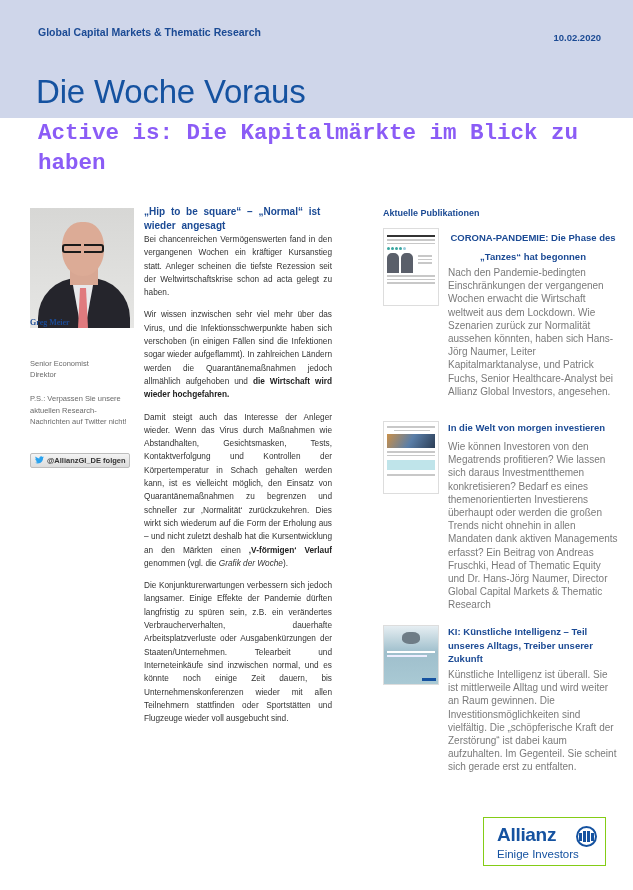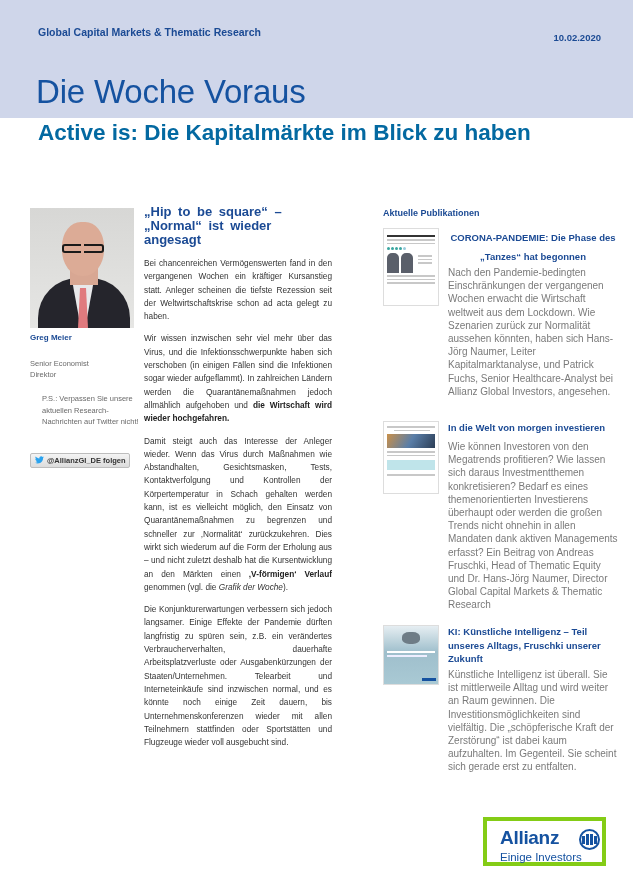"Active is: Die Kapitalmärkte im" .subtitle { color: #0369a1 -> #8b5cf6; font-family: none -> Liberation Mono, monospace }
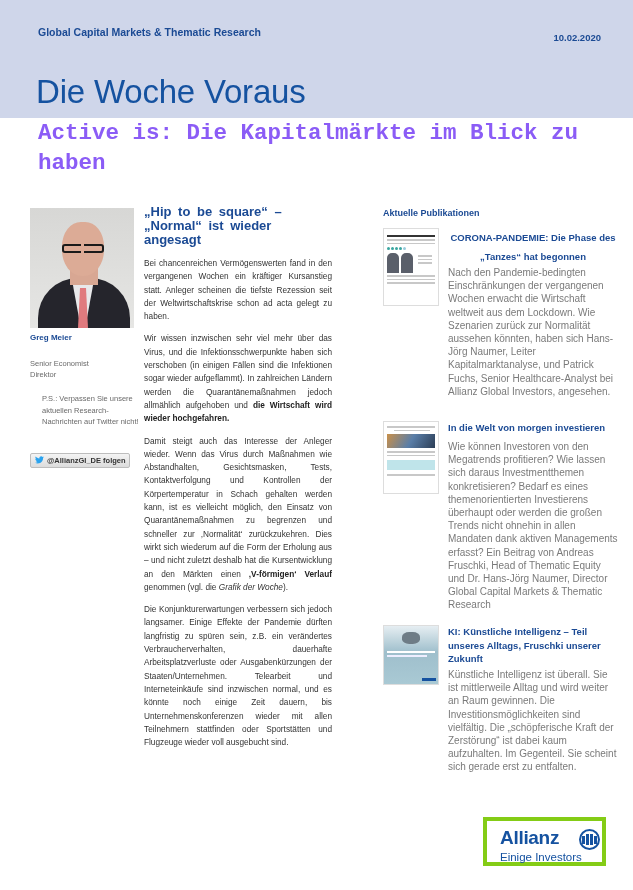"„Hip to be square“ –" .article-heading { font-size: 13px -> 10px; margin-bottom: 10px -> none }
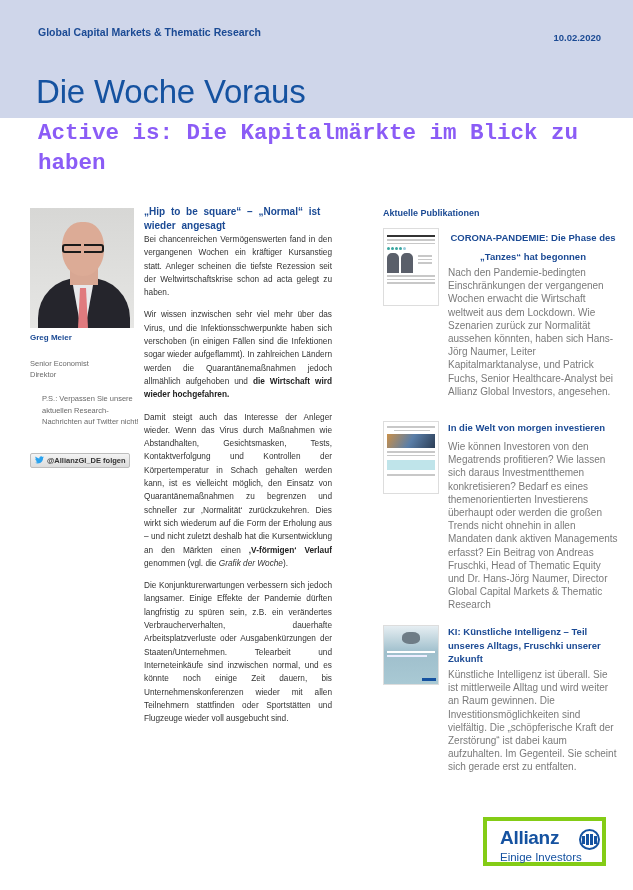"Greg Meier" .author-name { font-family: none -> Liberation Serif, serif; top: 333px -> 318px }
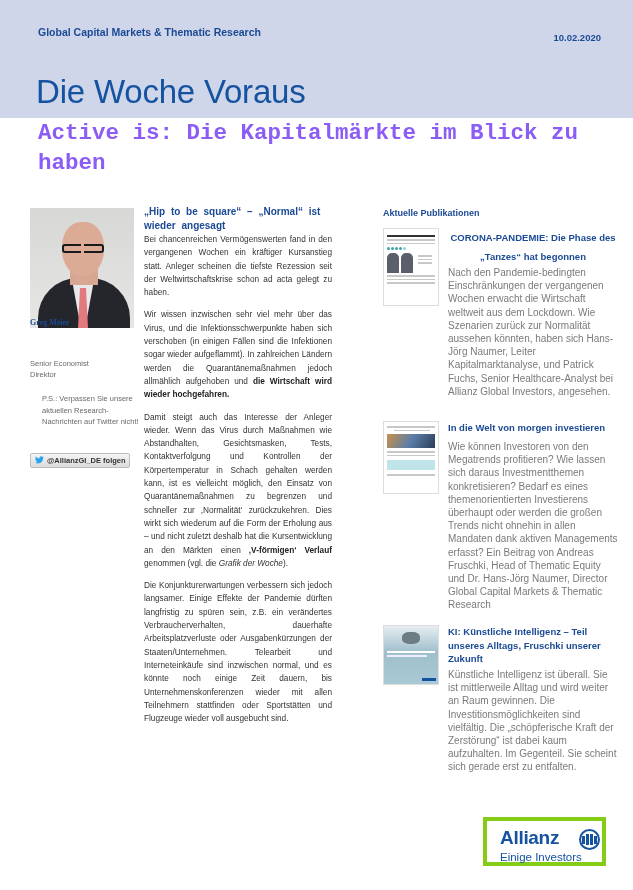"P.S.: Verpassen Sie unsere aktuellen" .ps-text { left: 42px -> 30px }
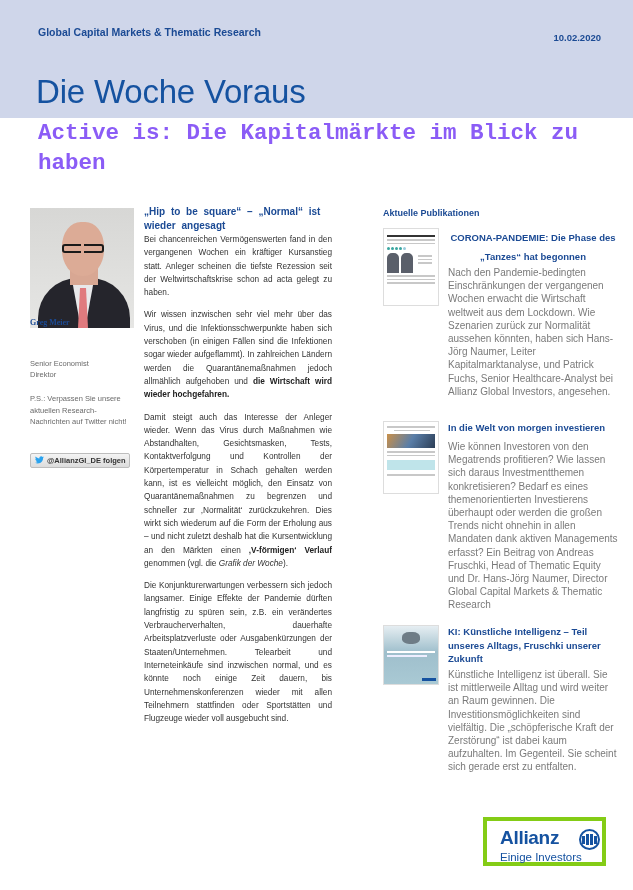"KI: Künstliche Intelligenz – Teil" div.pub-title { text: Fruschki -> Treiber }
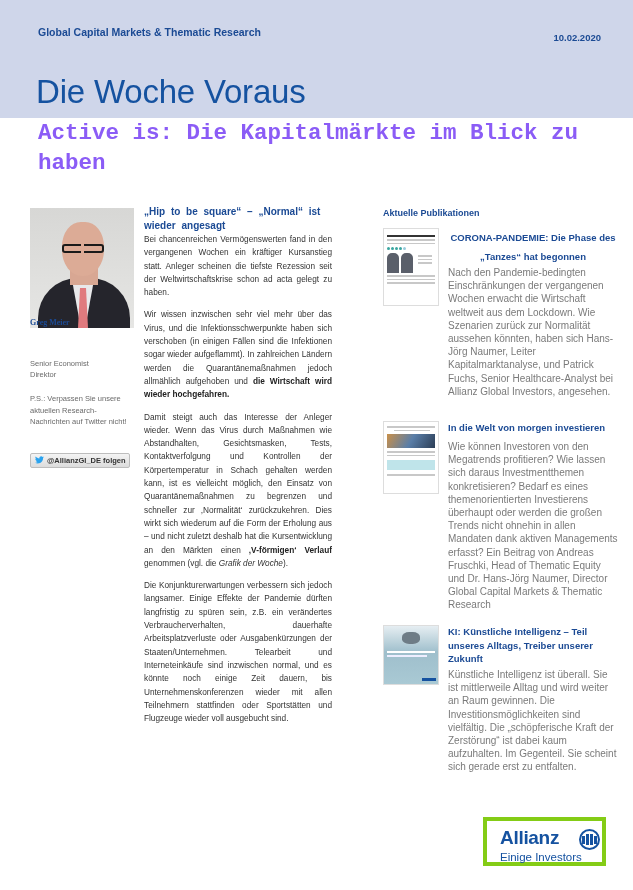"Allianz" .logo { border: 4px solid #84cc16 -> 1px solid #84cc16 }
